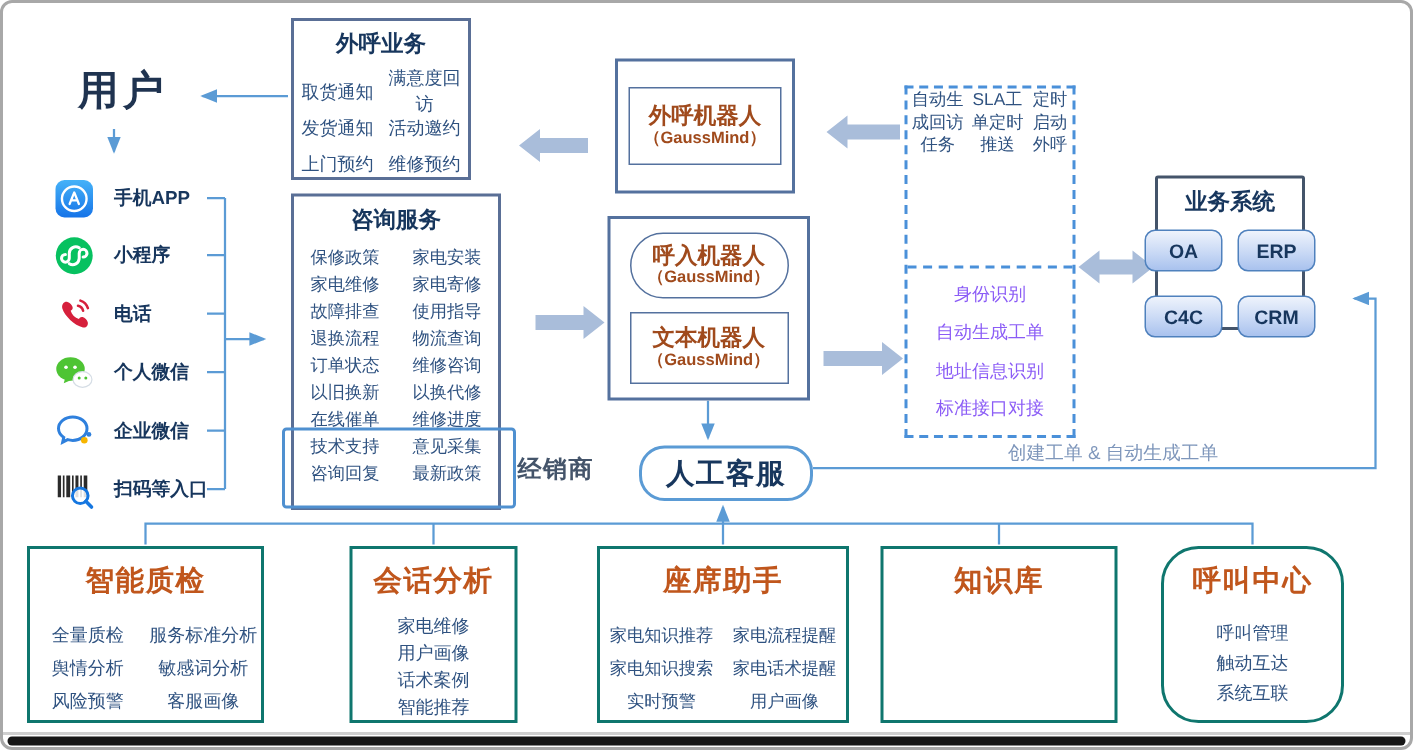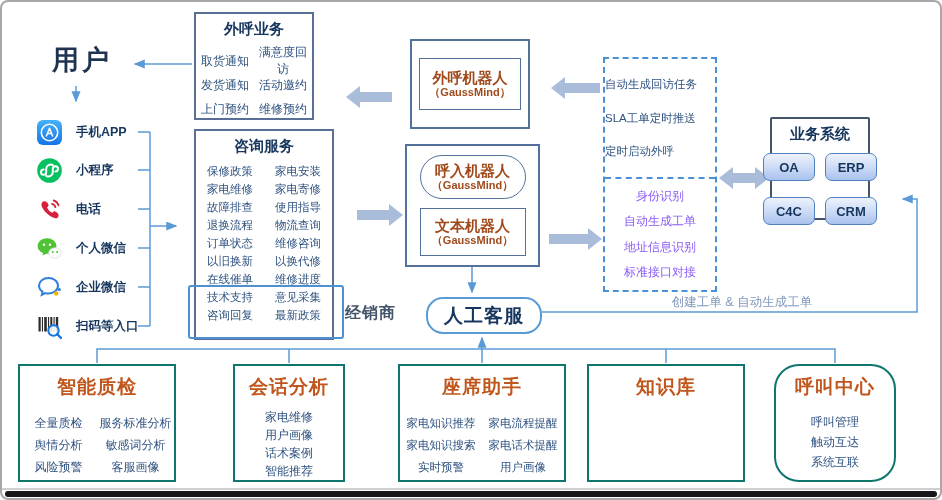"自动生成回访任务" .task-top { flex-direction: column -> row; text-align: none -> center }
